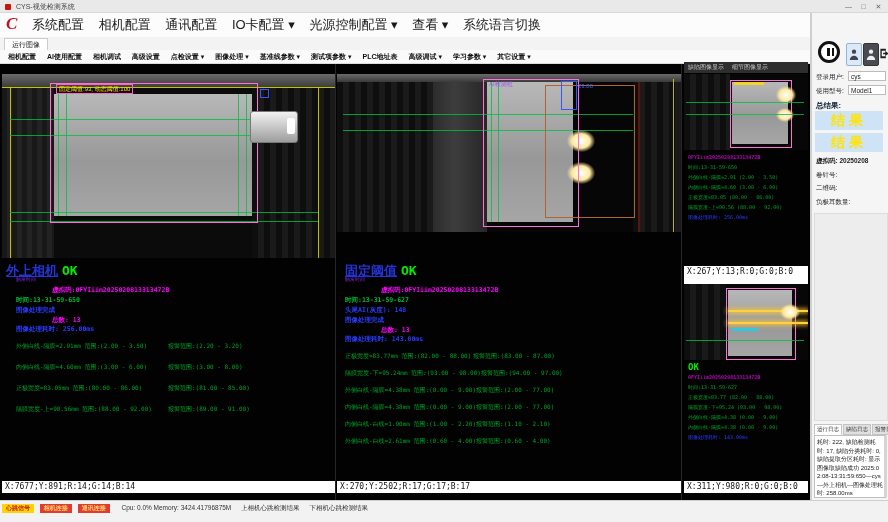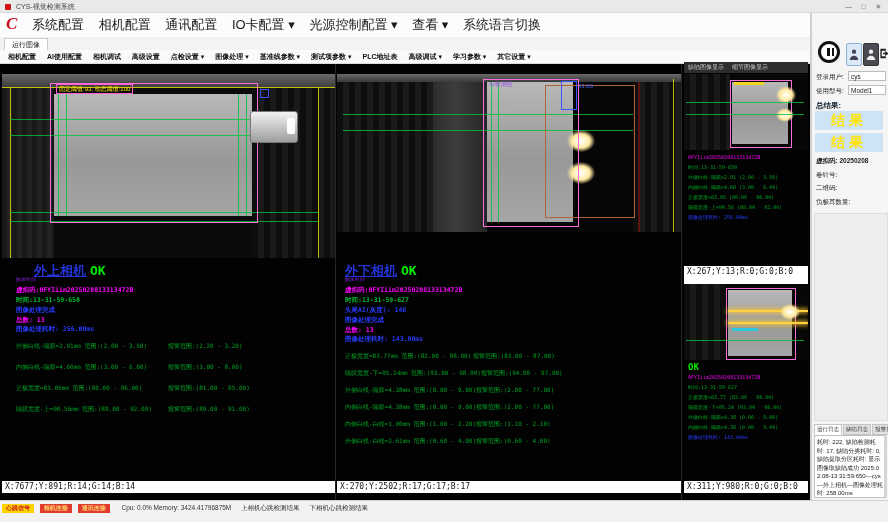"外上相机 OK" div.abs { left: 32px -> 4px }
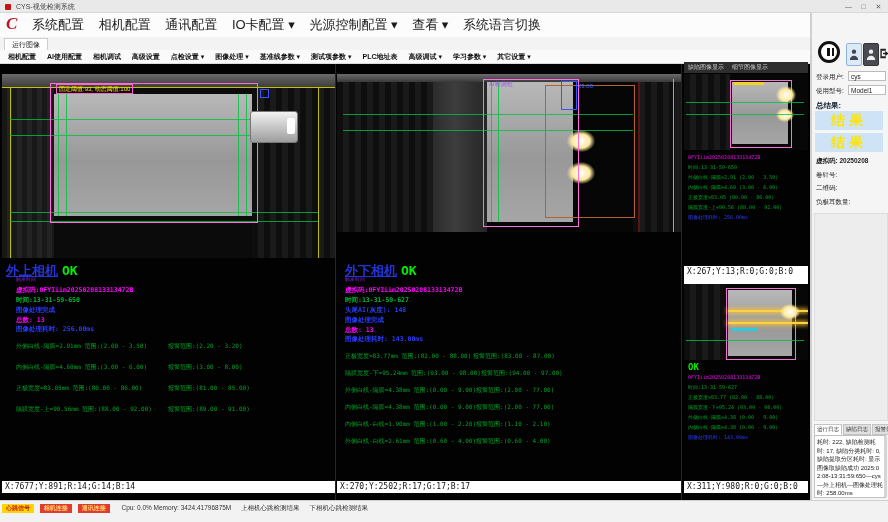"外下相机" span.cam-title { text: 外下相机 -> 固定阈值 }
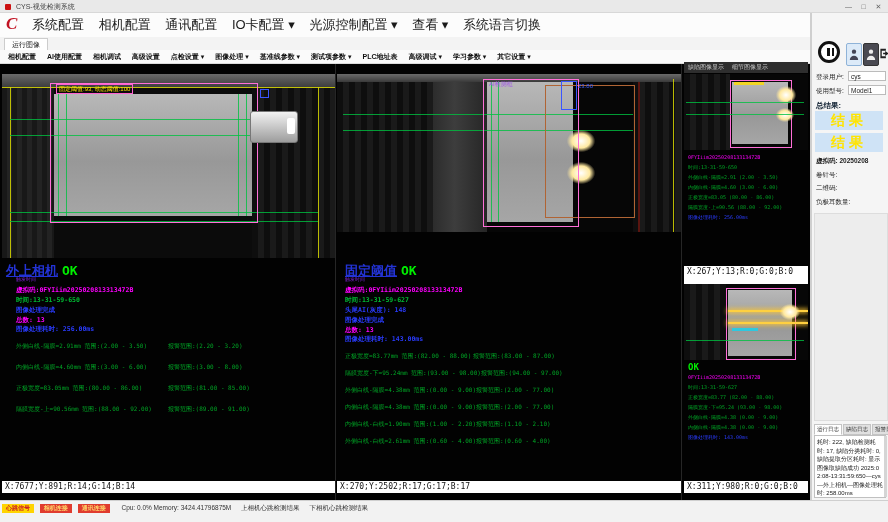"虚拟码:0FYIiim2025020813313472B" .l-mag { margin-left: none -> 36px }
